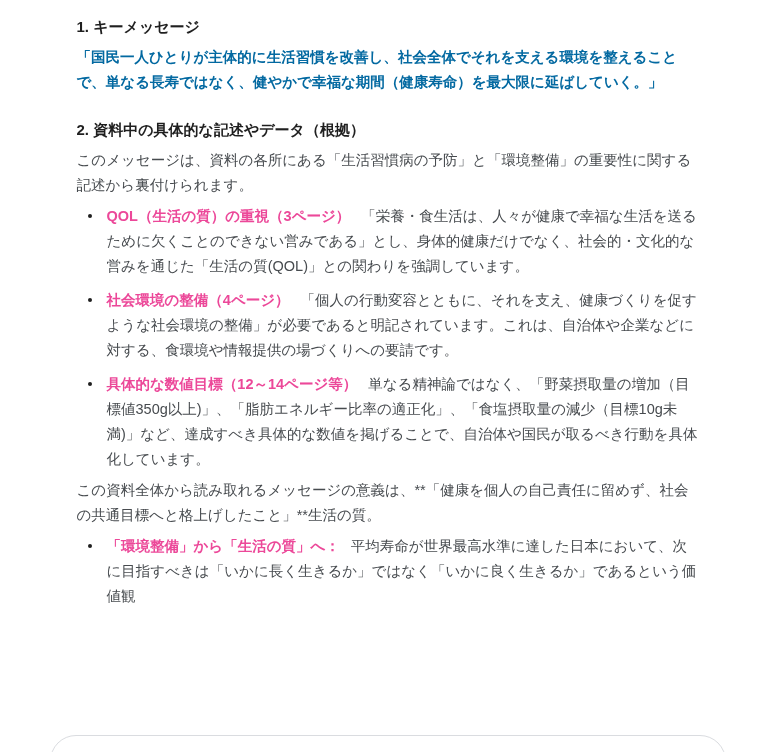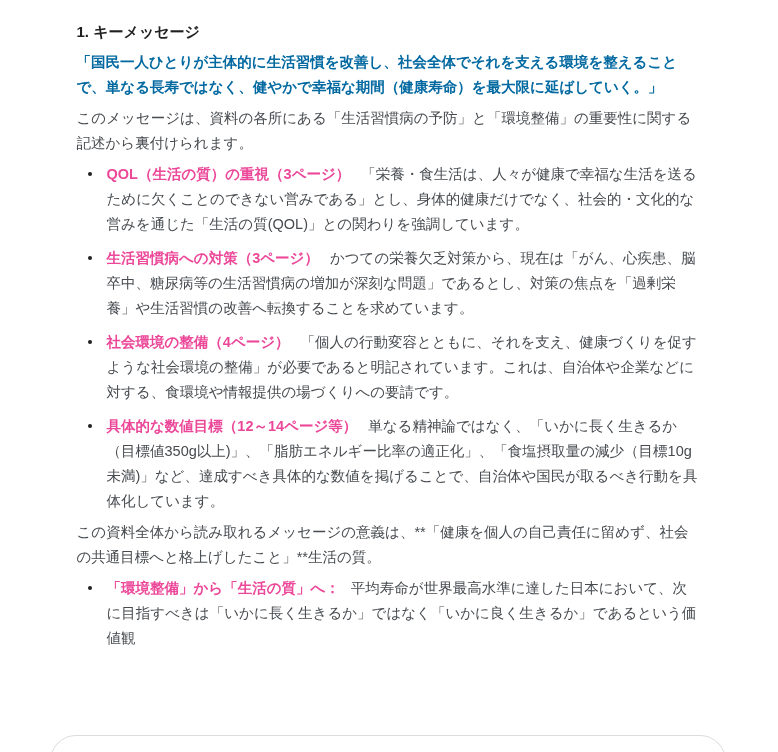"1. キーメッセージ" .content { margin: 12px auto -> 0 auto; padding-top: 7px -> 14px }
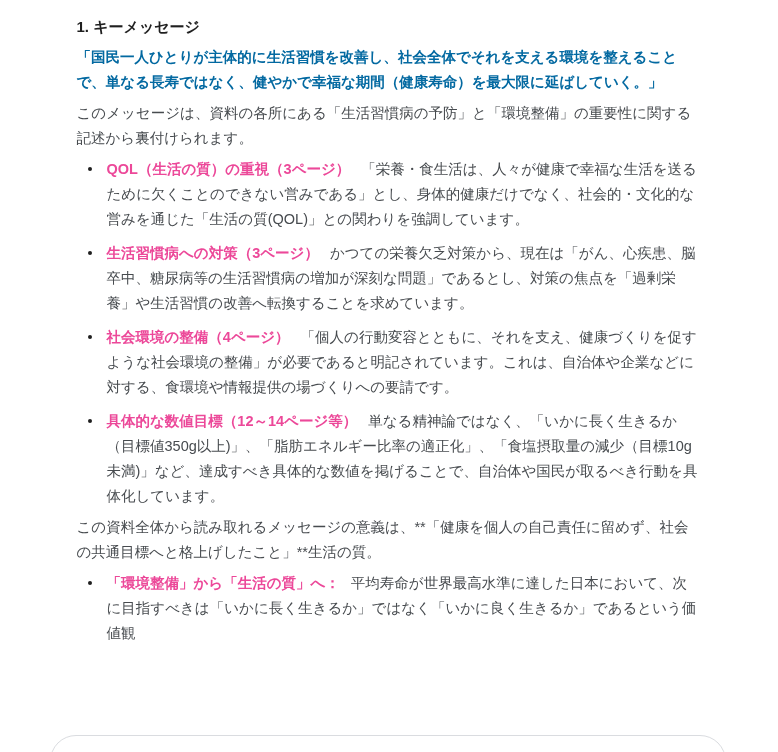"2. 資料中の具体的な記述やデータ（根拠）" h3.section-heading { html: none -> <h3>2. 資料中の具体的な記述やデータ（根拠）</h3> }
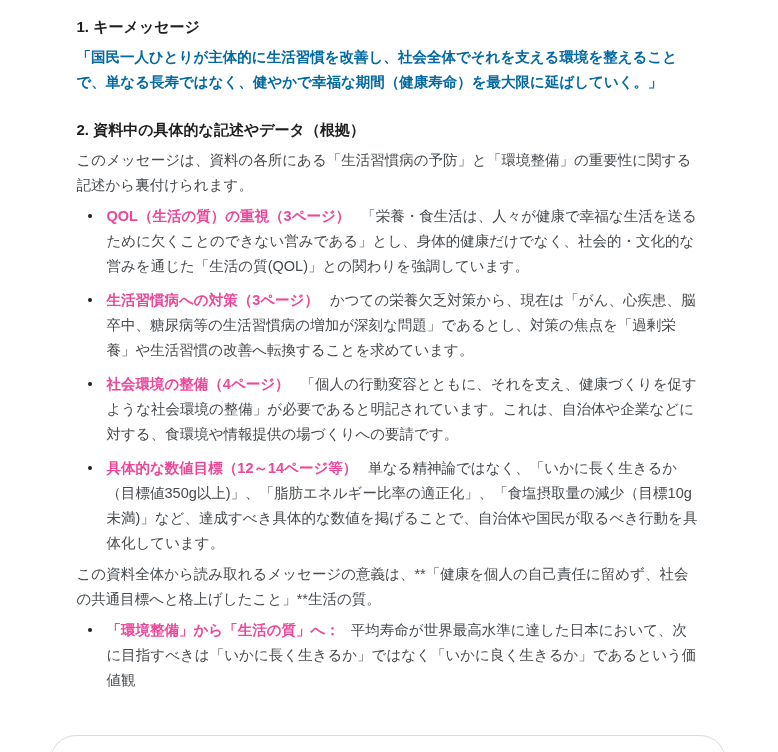"生活習慣病への対策（3ページ）" li { html: <li> <span></span> <span>生活習慣病への対策（3ページ）</span><span>かつての栄養欠乏対策から、現在は「がん、心疾患、脳卒中、糖尿病等の生活習慣病の増加が深刻な問題」であるとし、対策の焦点を「過剰栄養」や生活習慣の改善へ転換することを求めています。</span> </li> -> none }
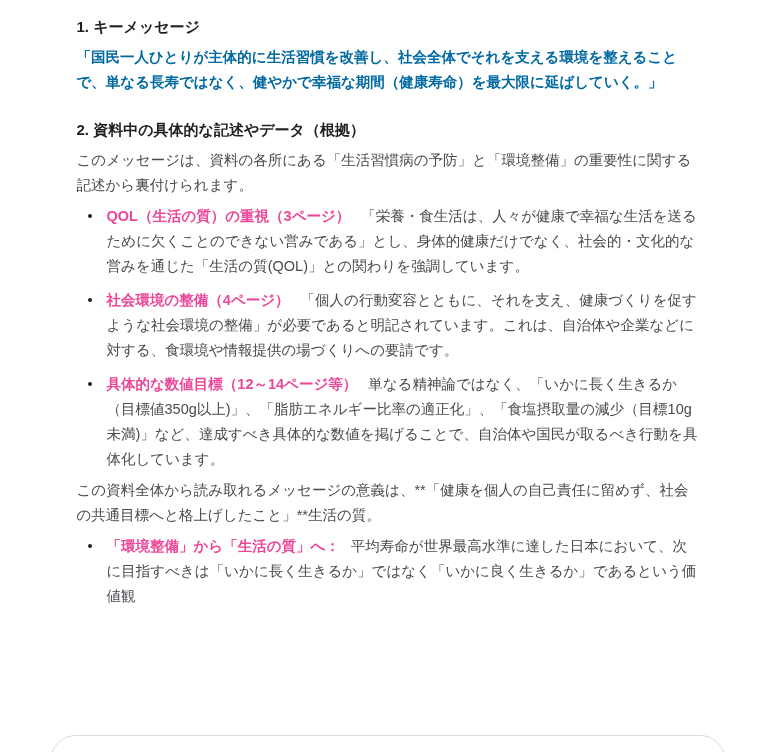"単なる精神論ではなく、「いかに長く生きるか（目標値350g以上)」、「脂肪エネル" span { text: いかに長く生きるか -> 野菜摂取量の増加 }
